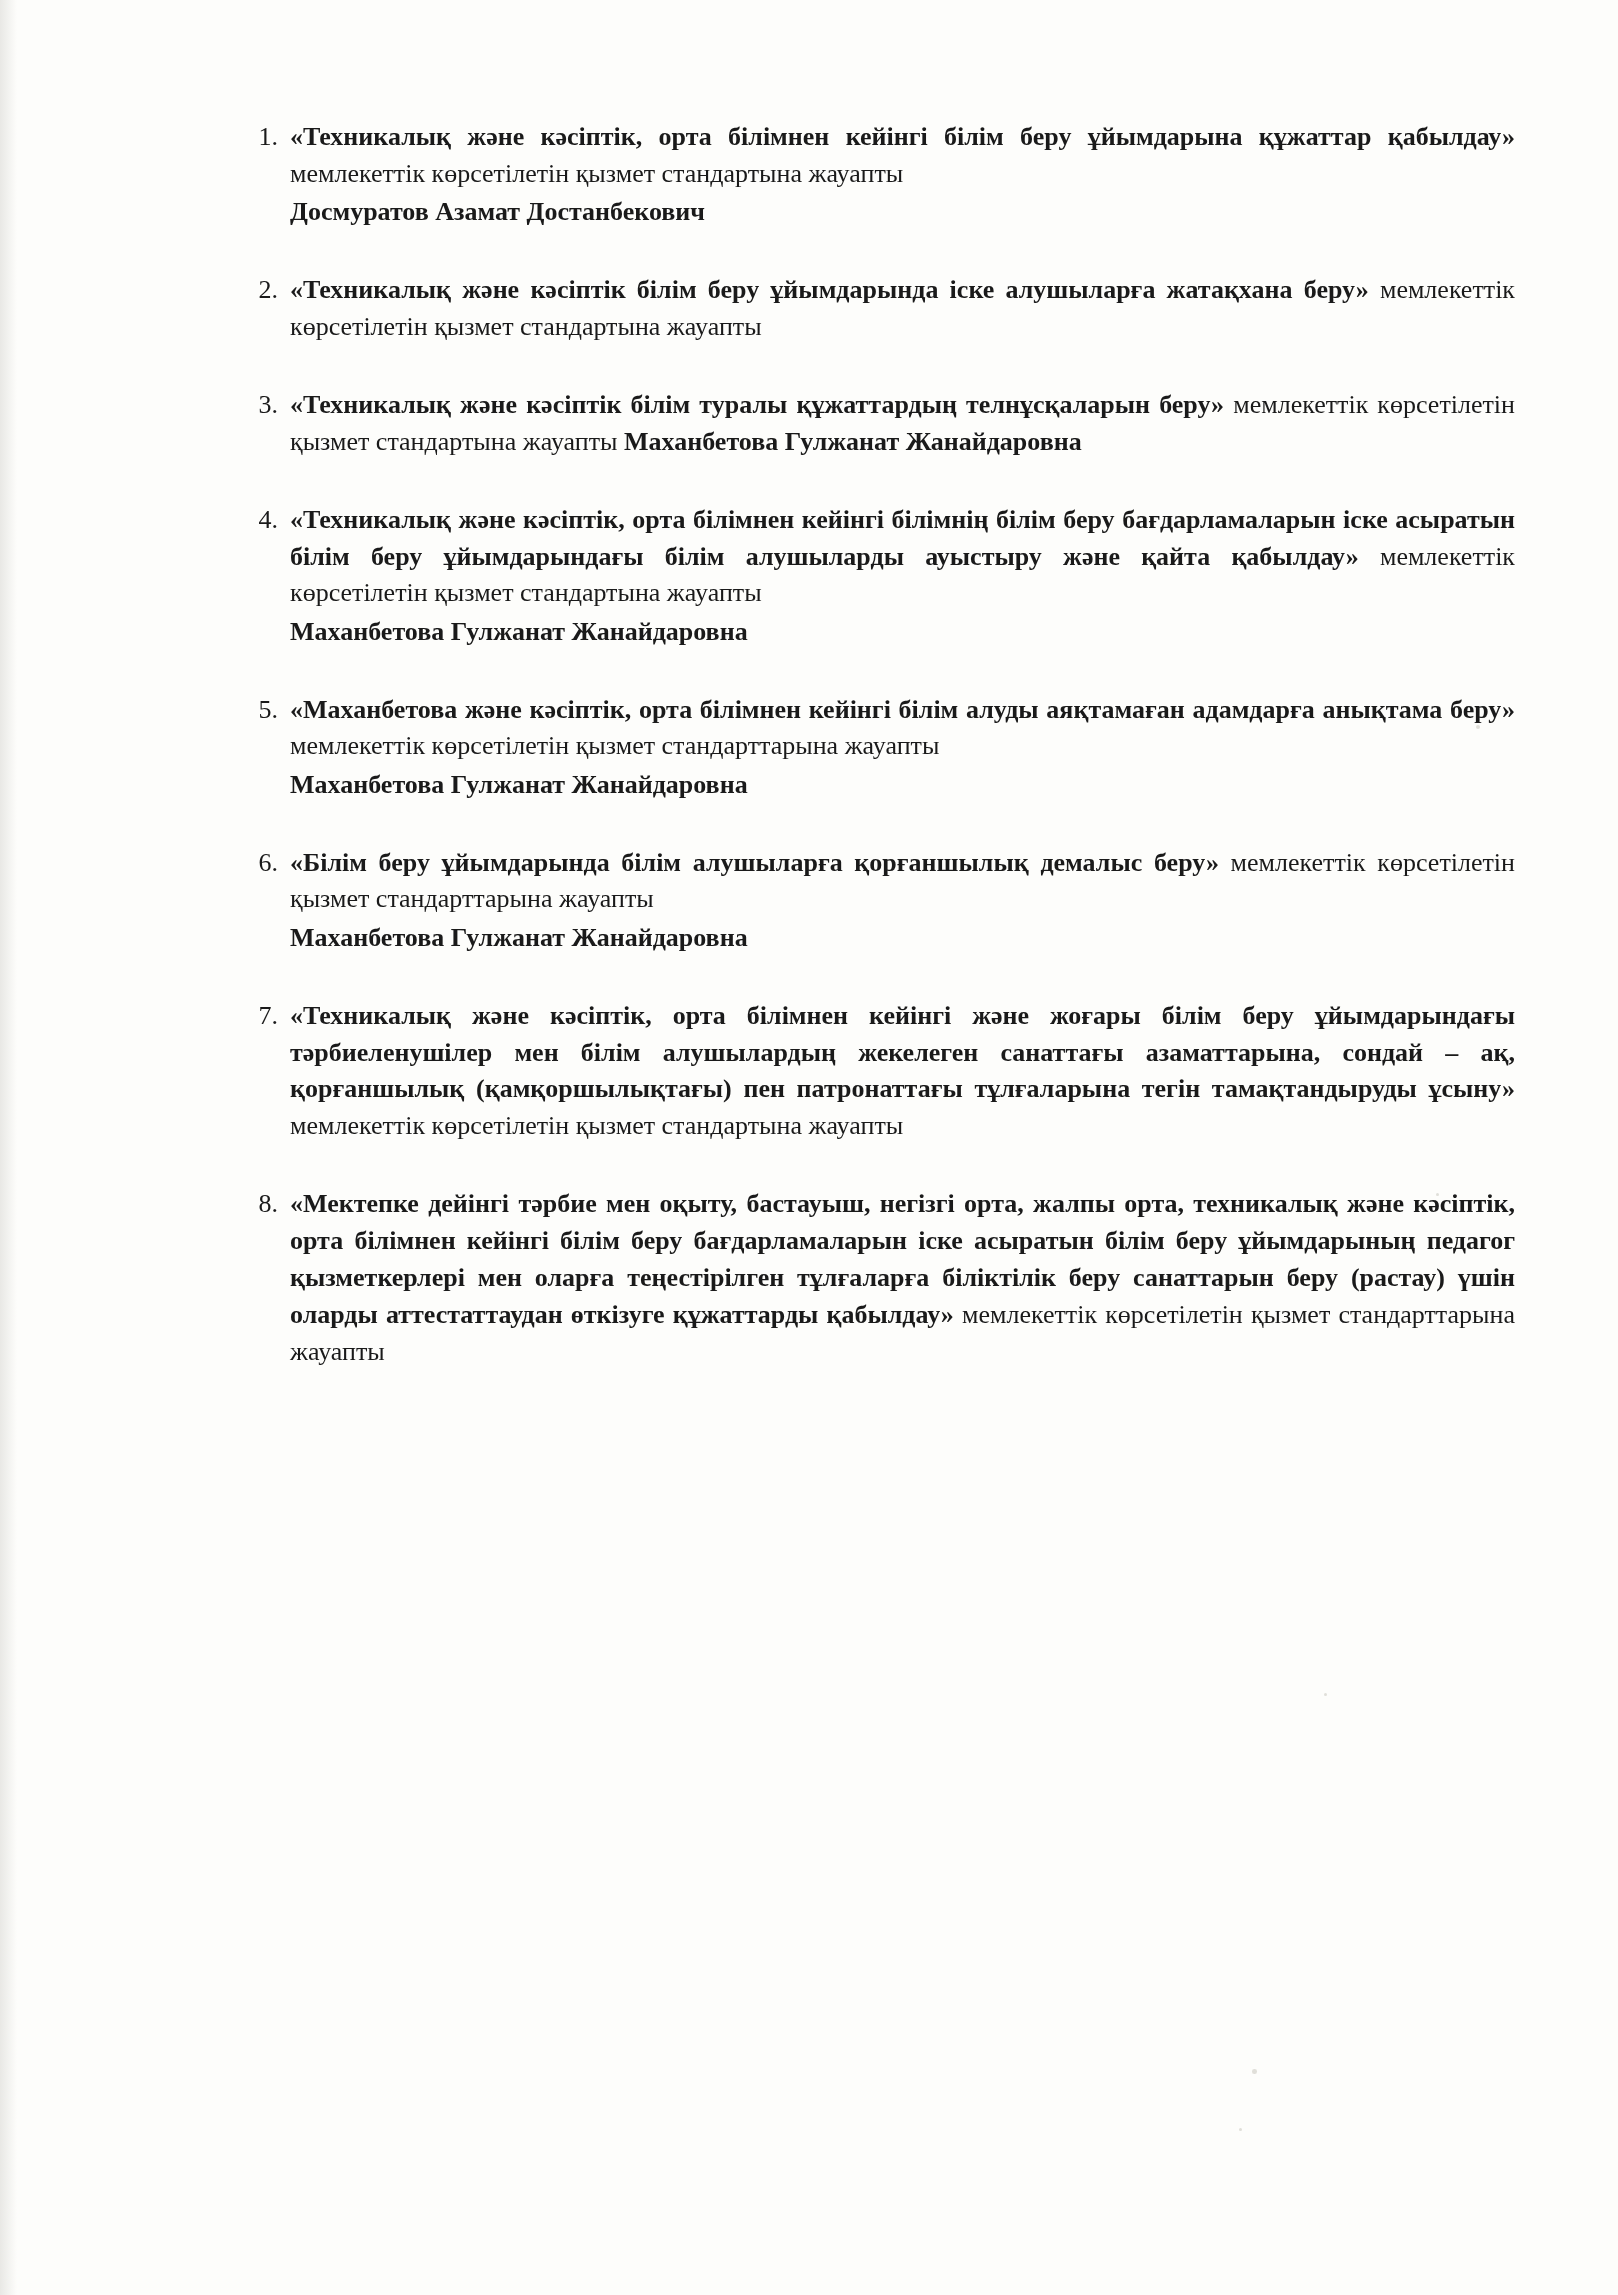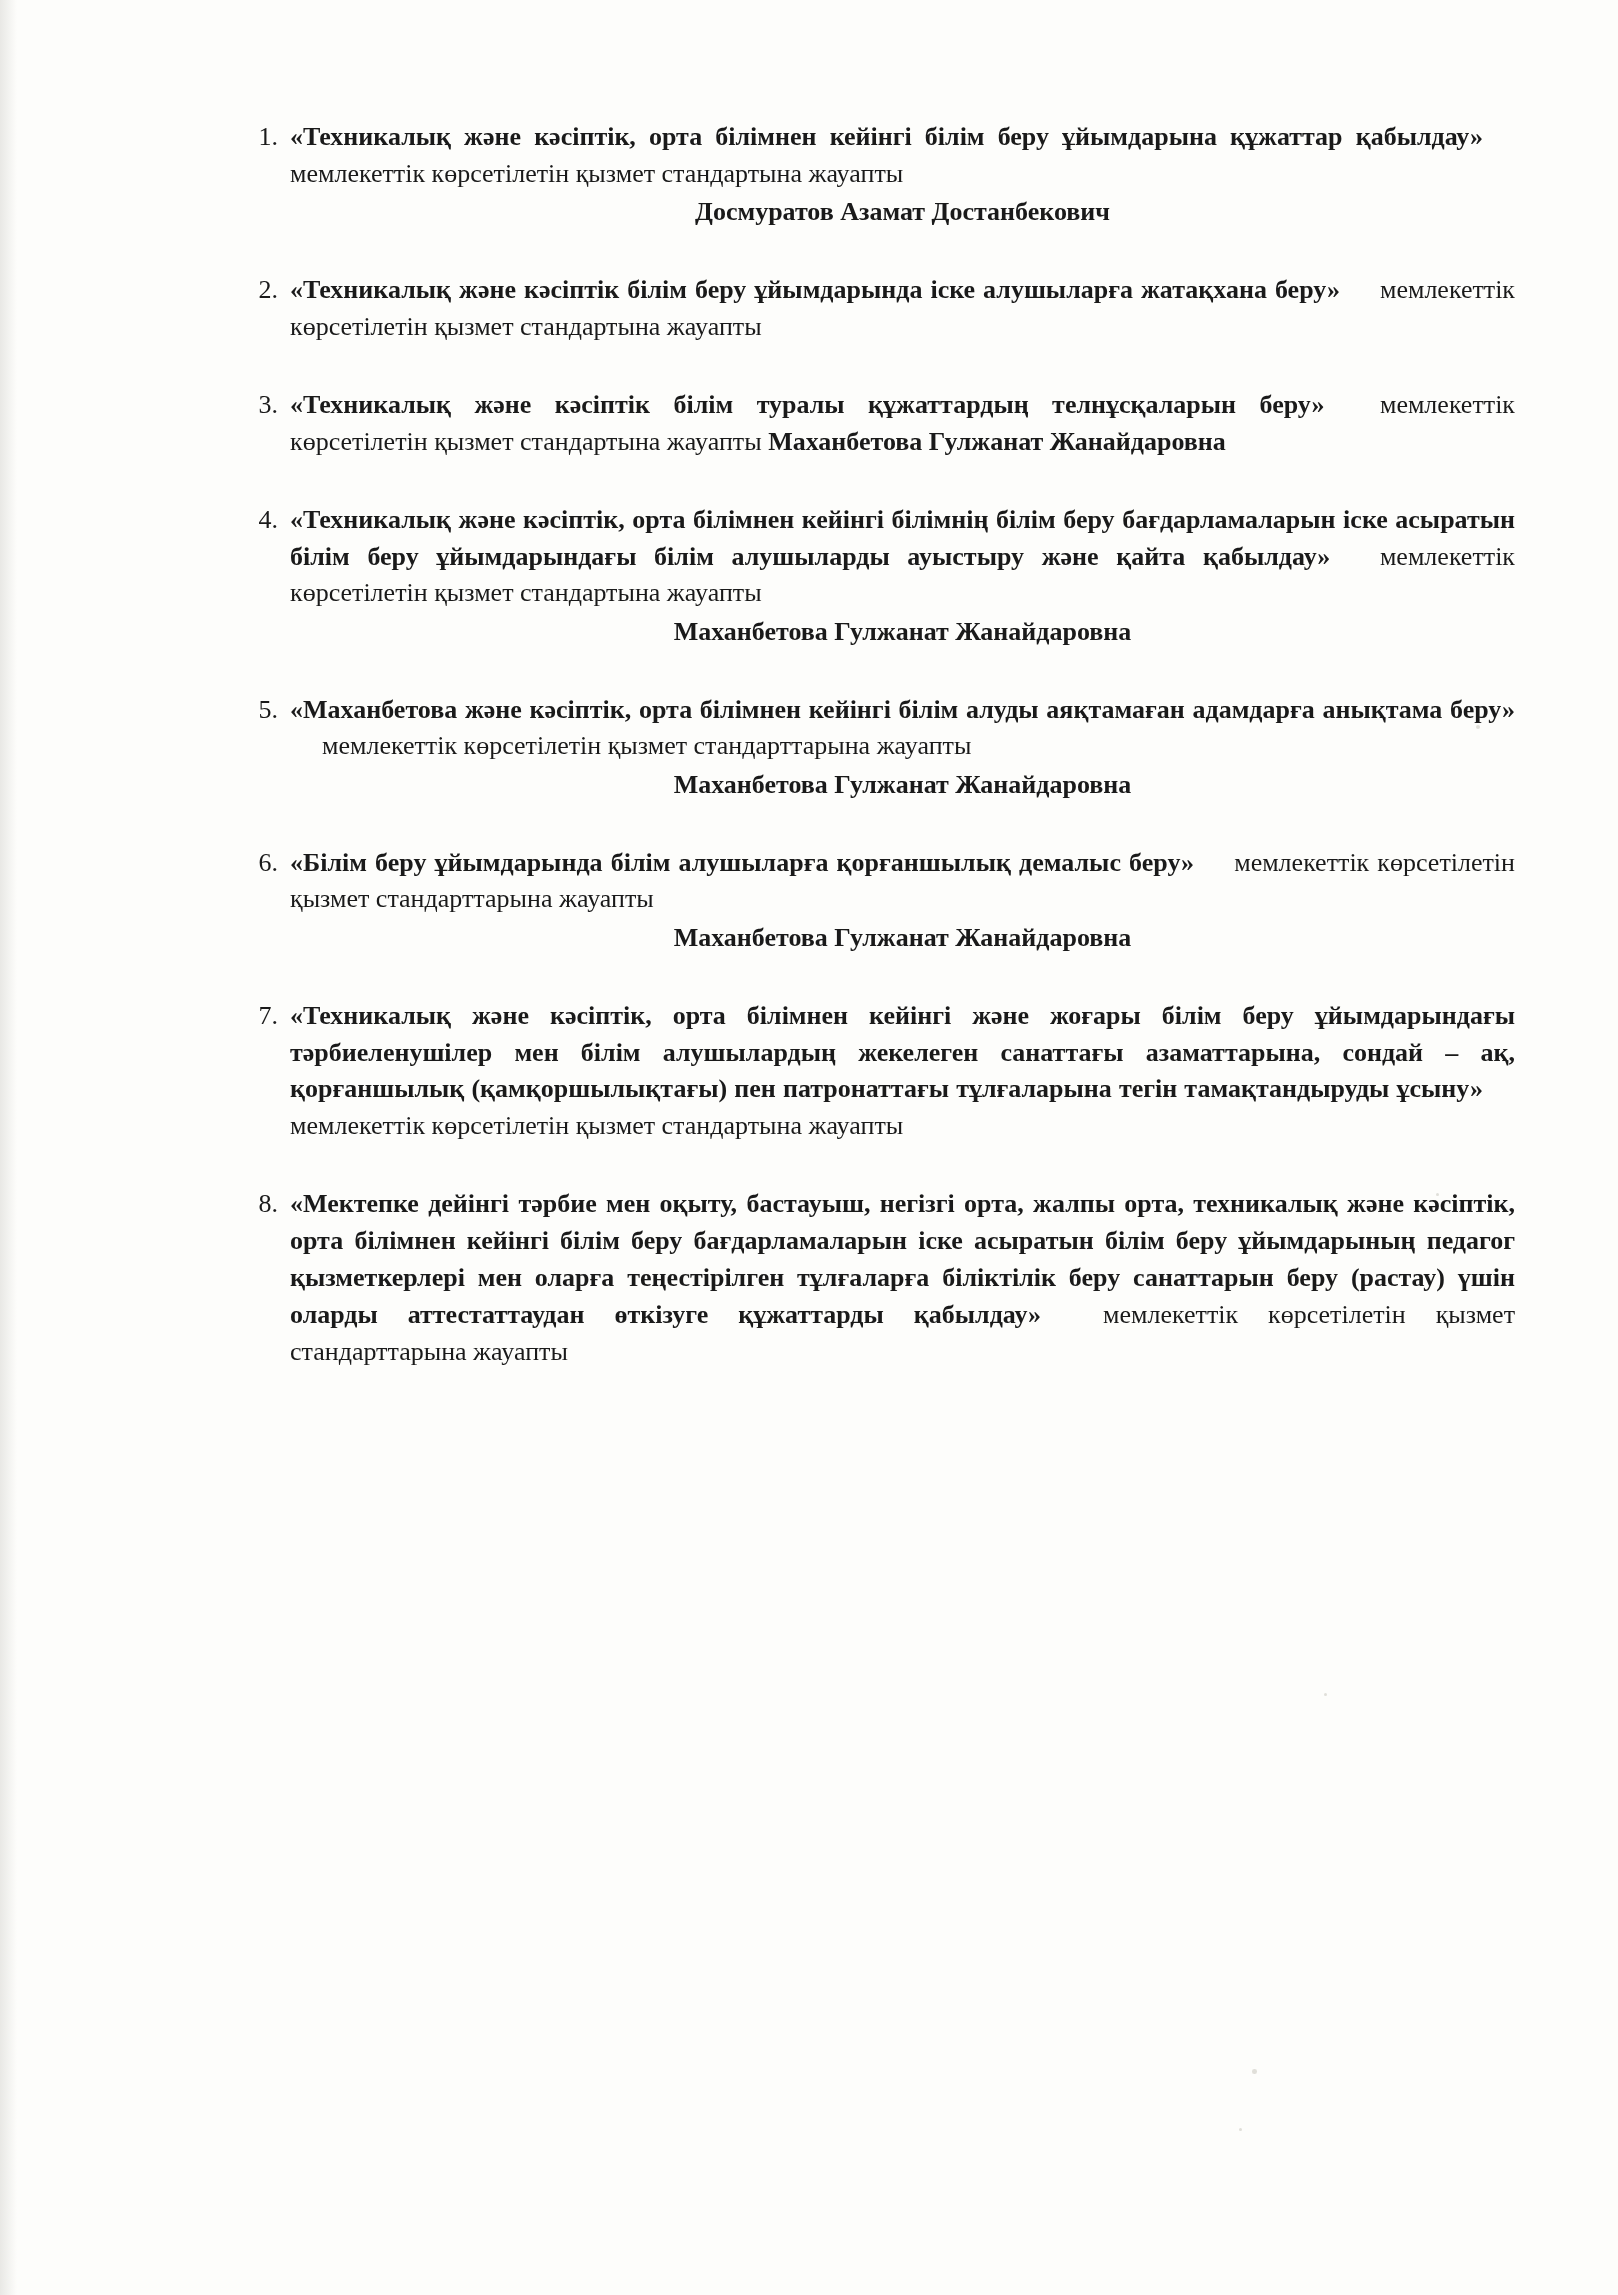"мемлекеттік көрсетілетін қызмет" .r { margin-left: 32px -> none }
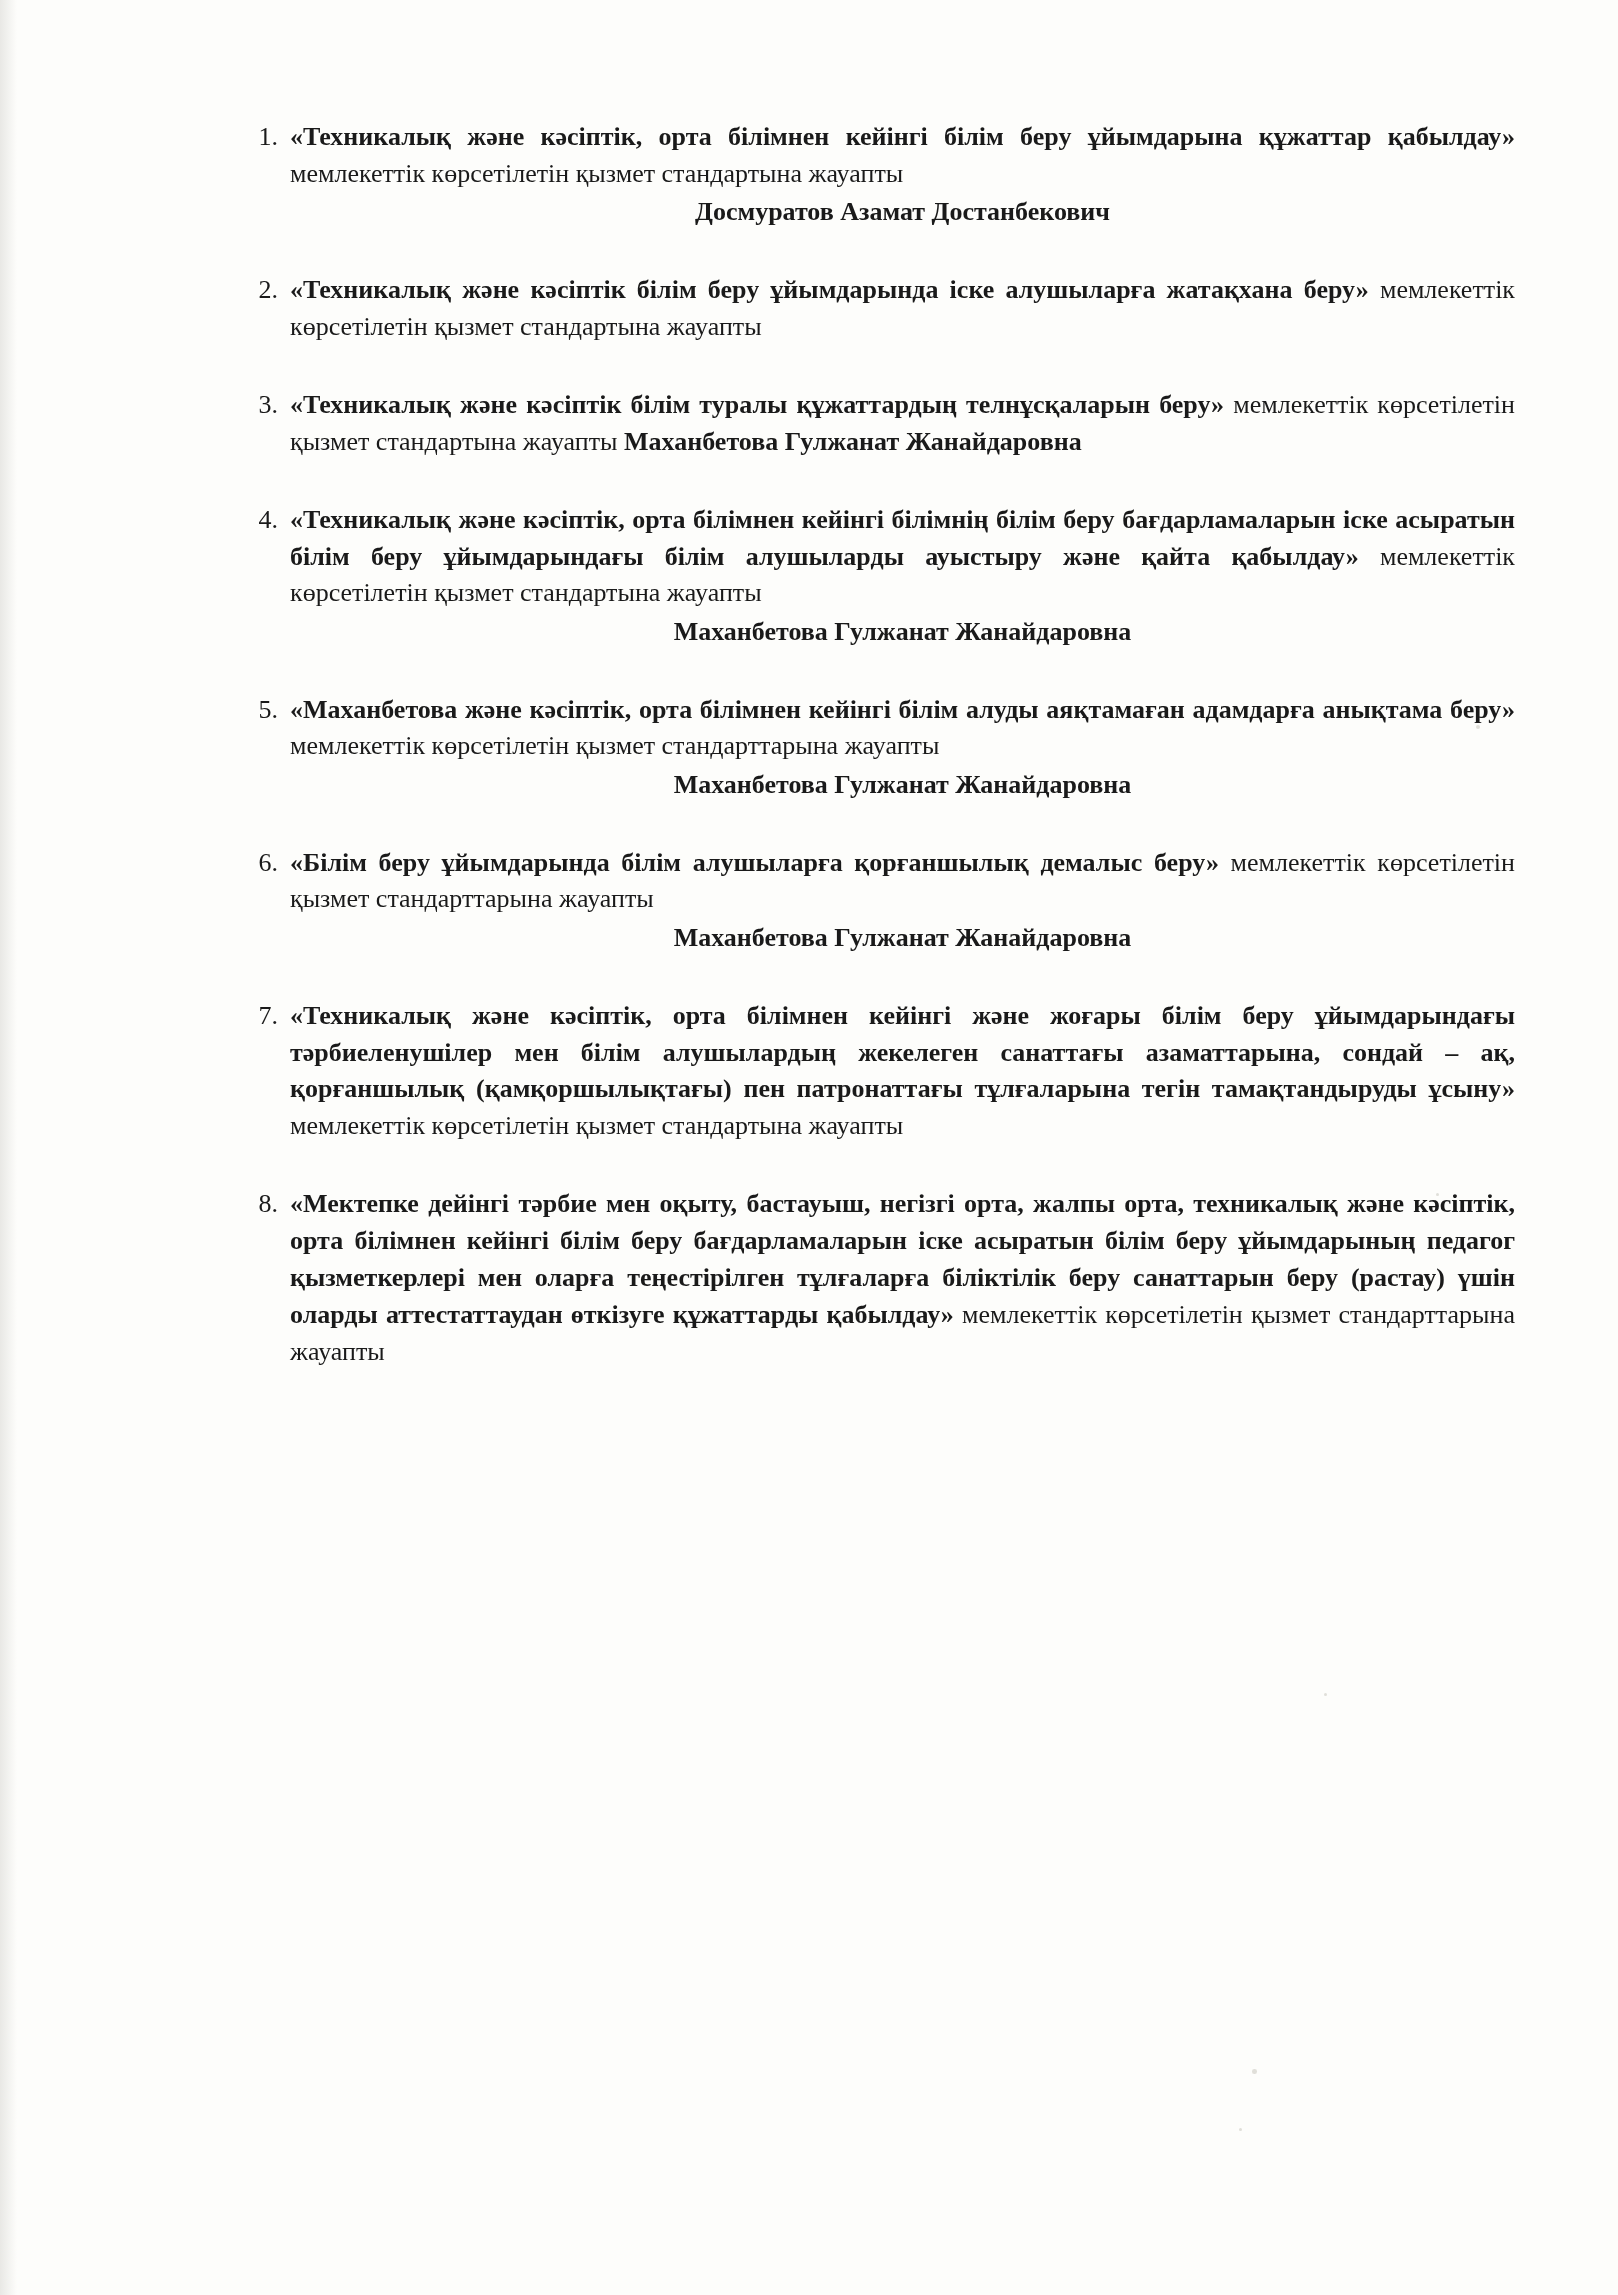"Досмуратов Азамат Достанбекович" .nameline { text-align: center -> left }
